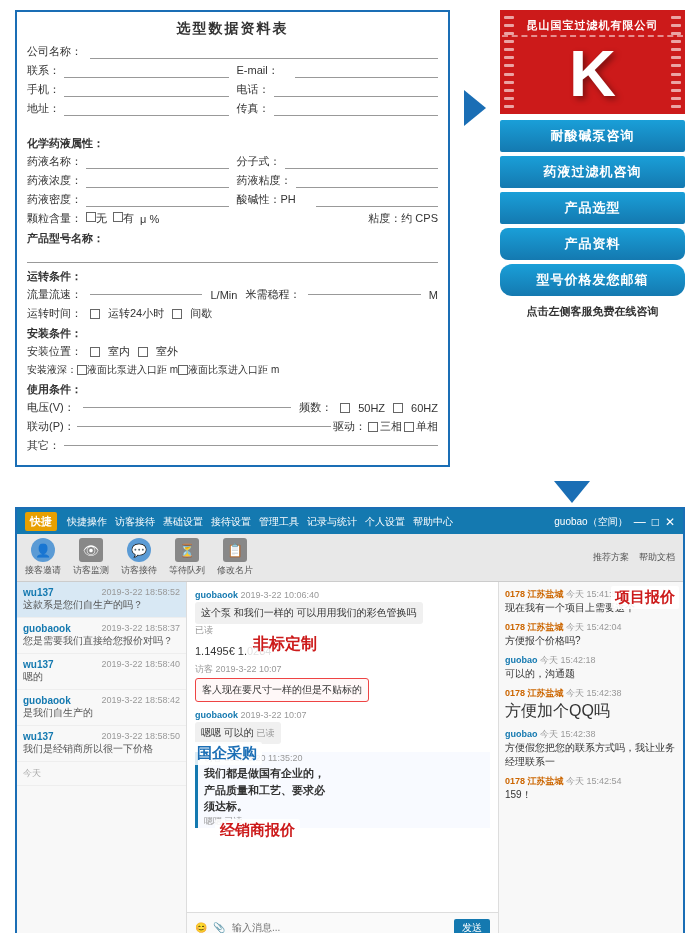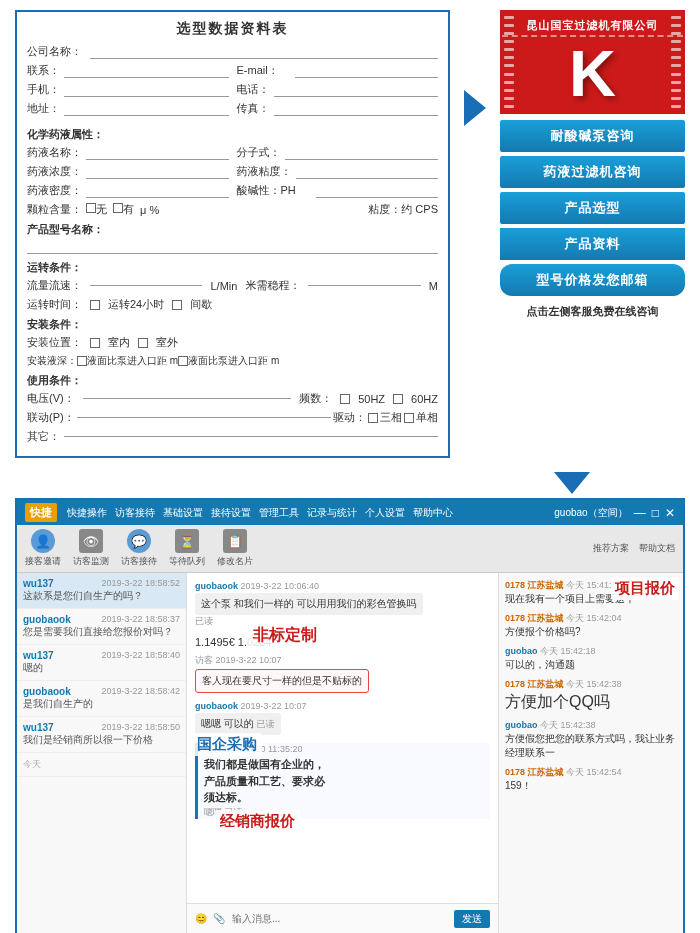"地址：" div { margin-bottom: 11px -> 20px }
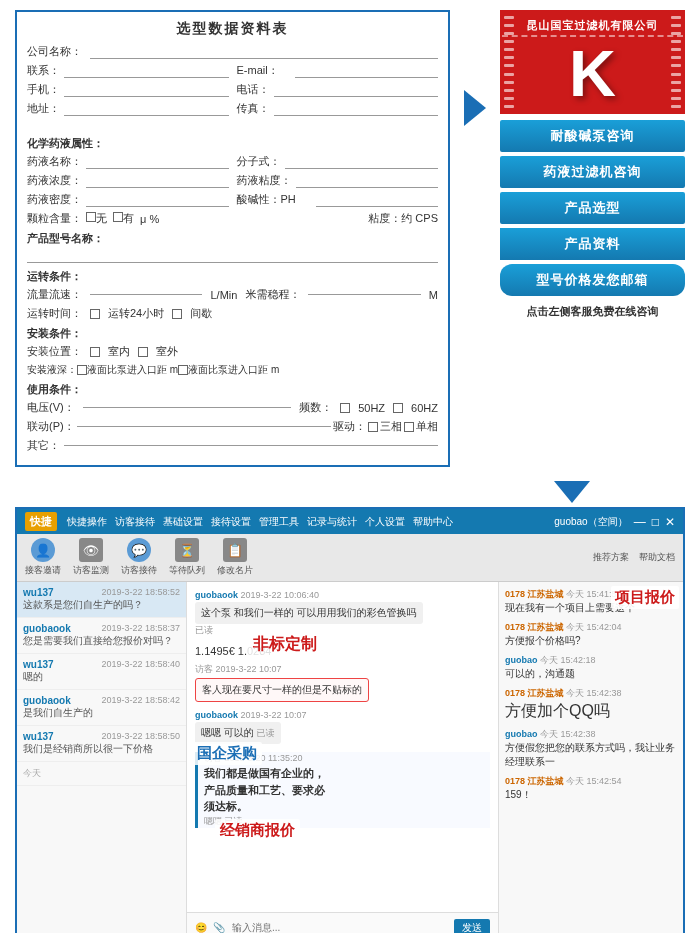"产品资料" div { border-radius: 0 -> 8px }
